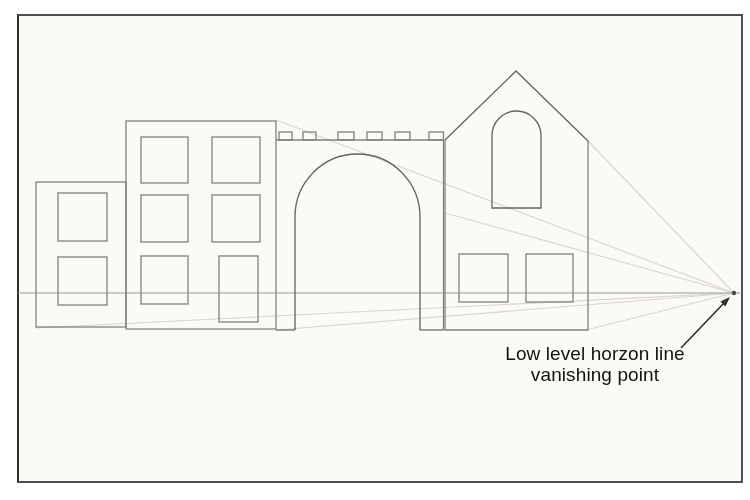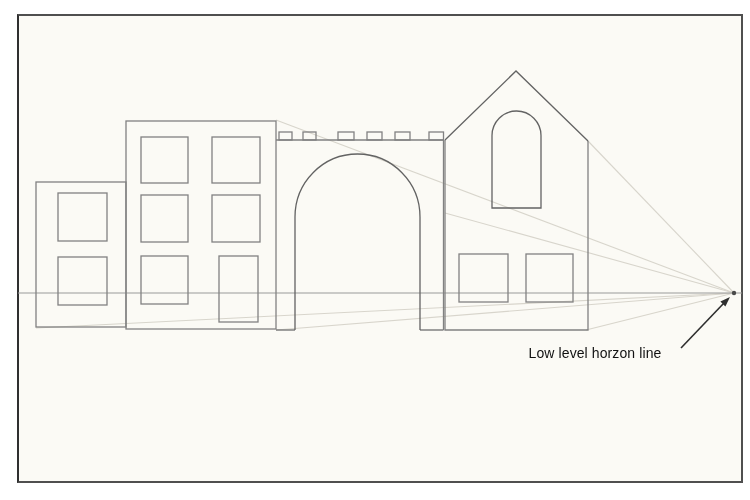"Low level horzon line" .vp-label { font-size: 14px -> 19px }
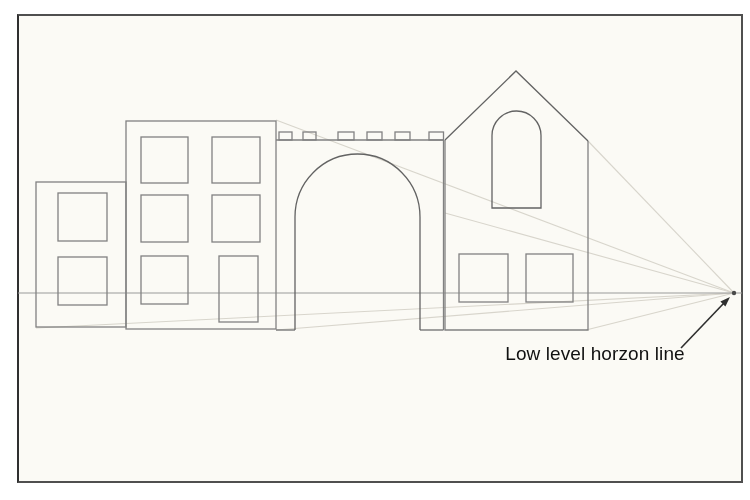"vanishing point" div { html: none -> <div>vanishing point</div> }
